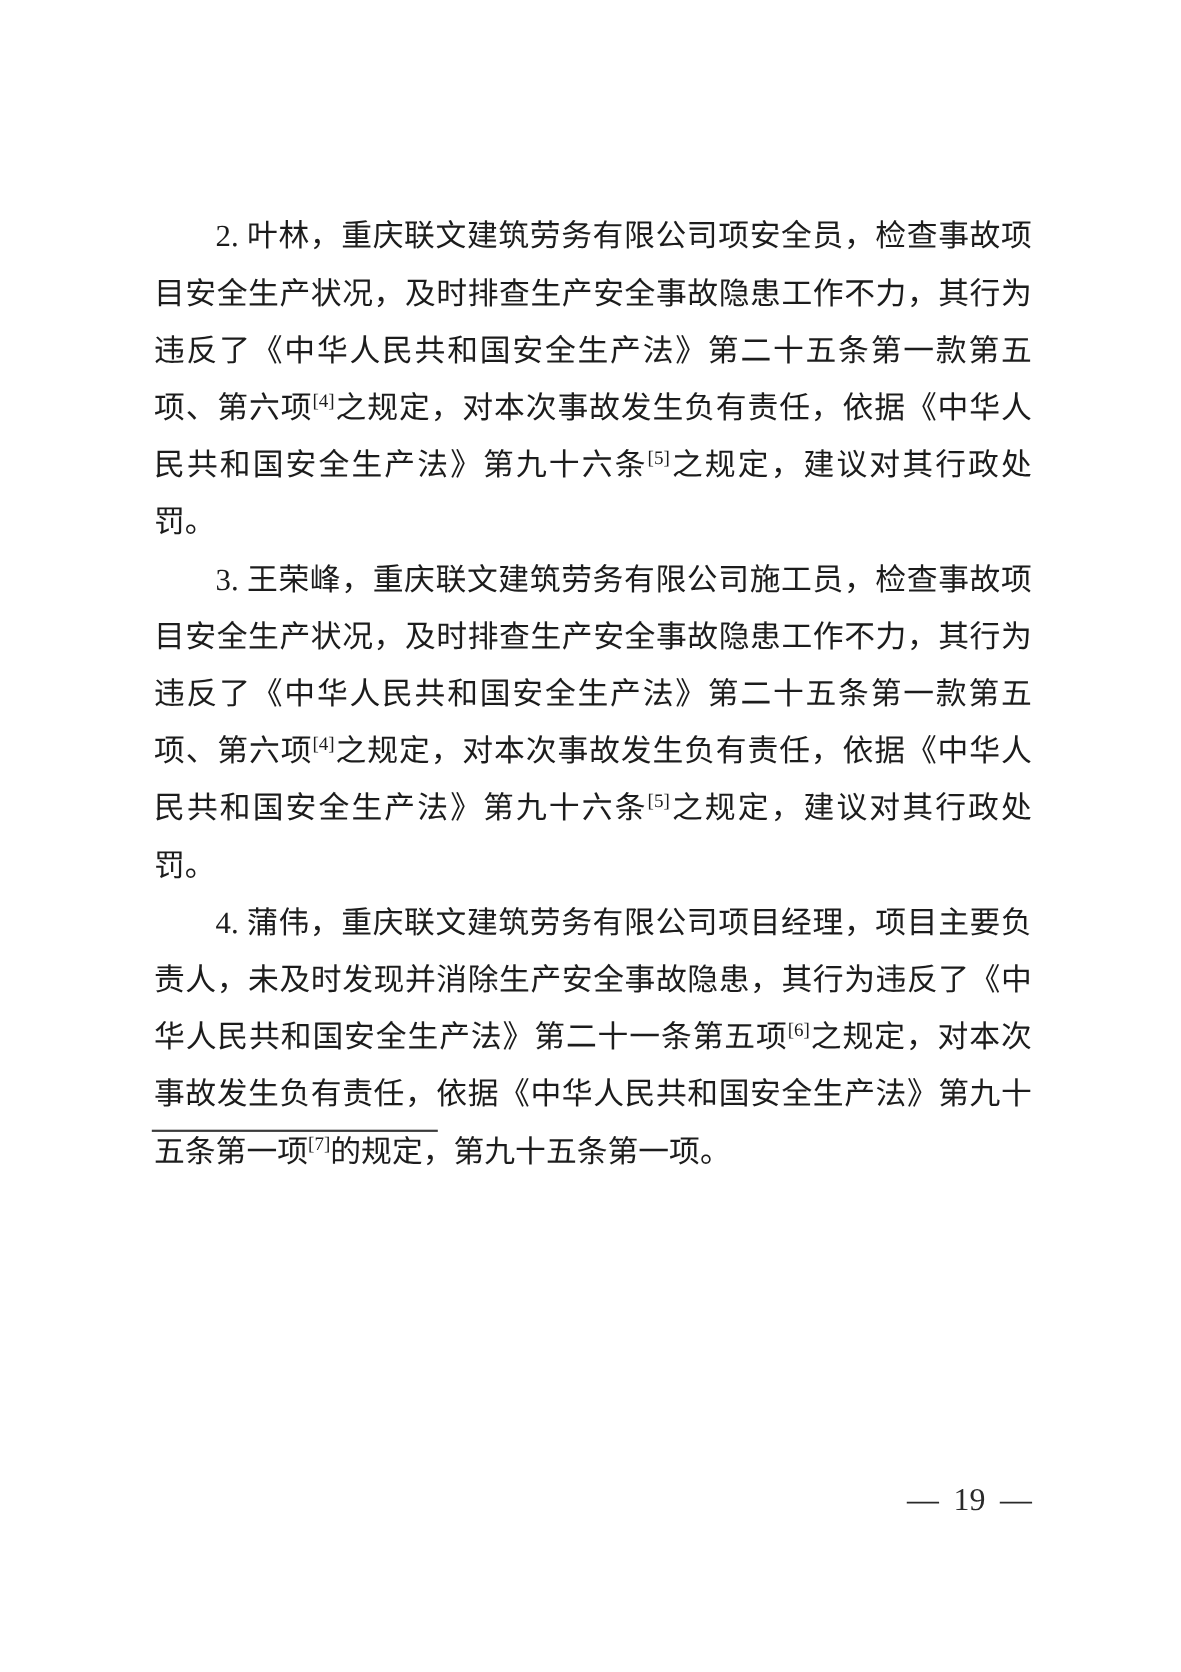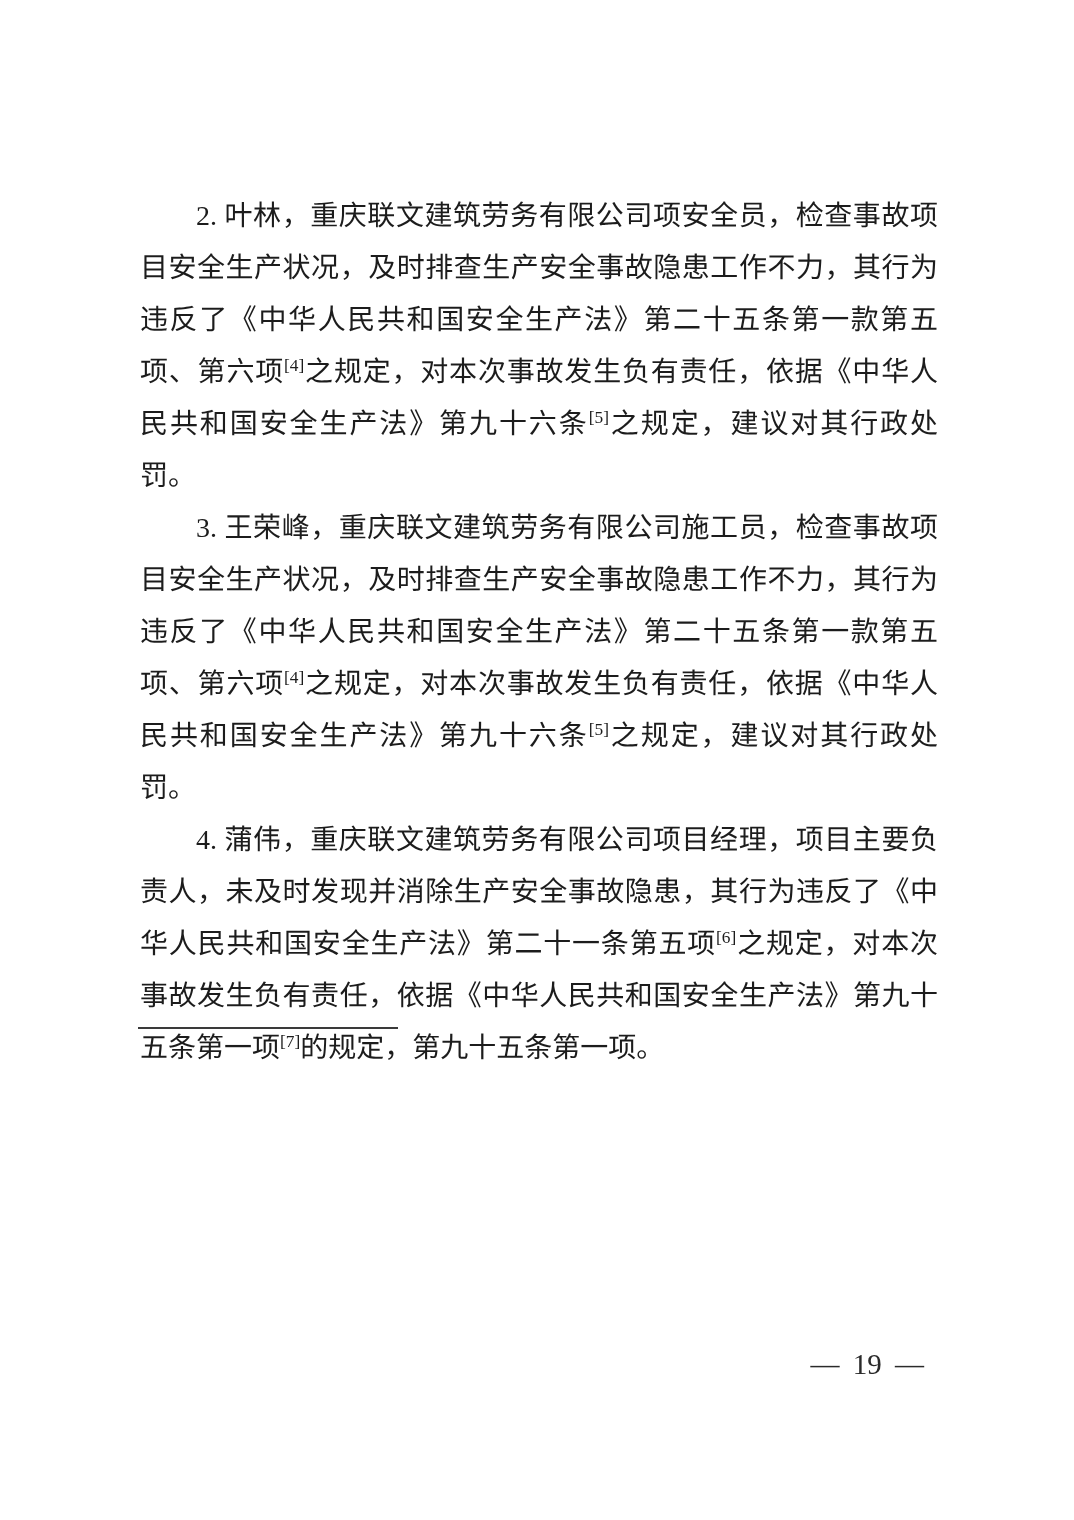"— 19 —" .pageno { right: 150px -> 136px }
